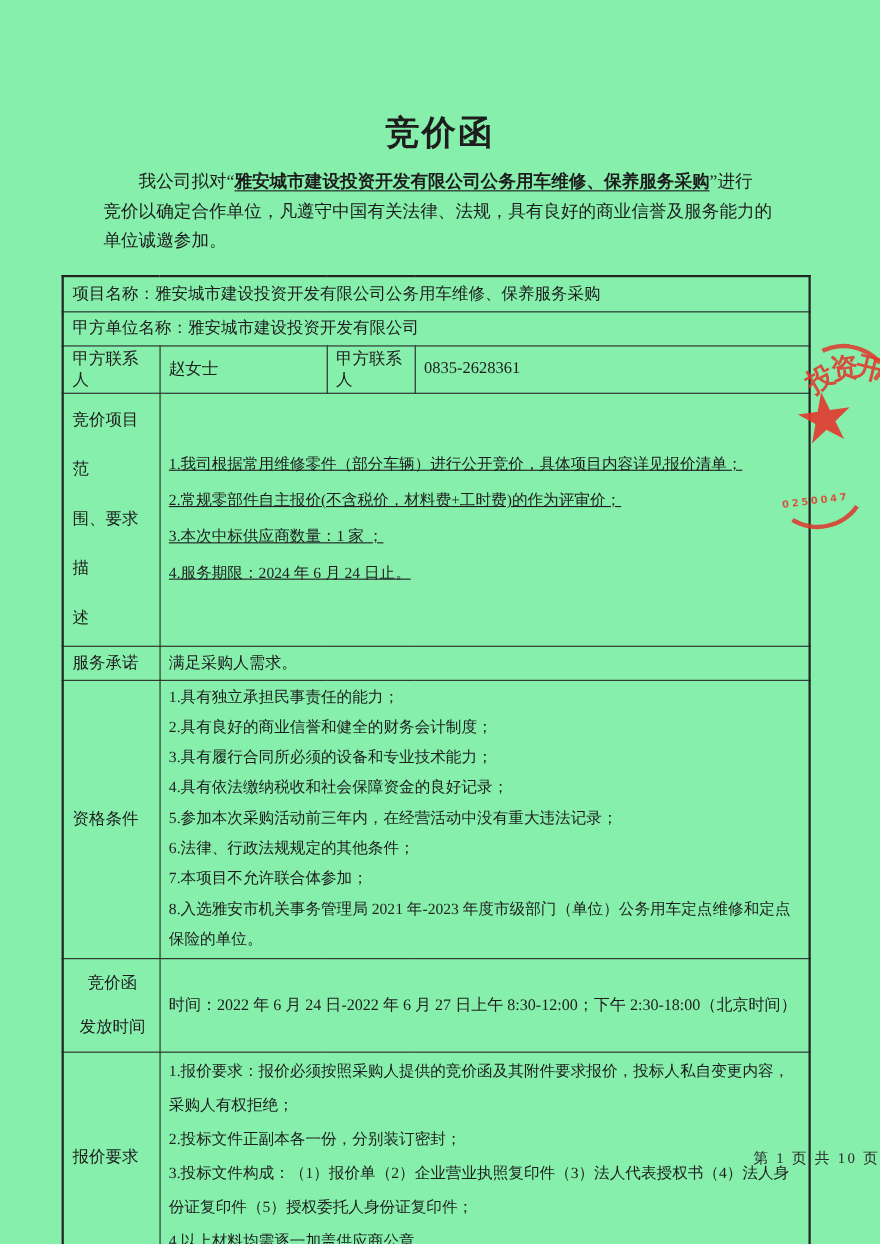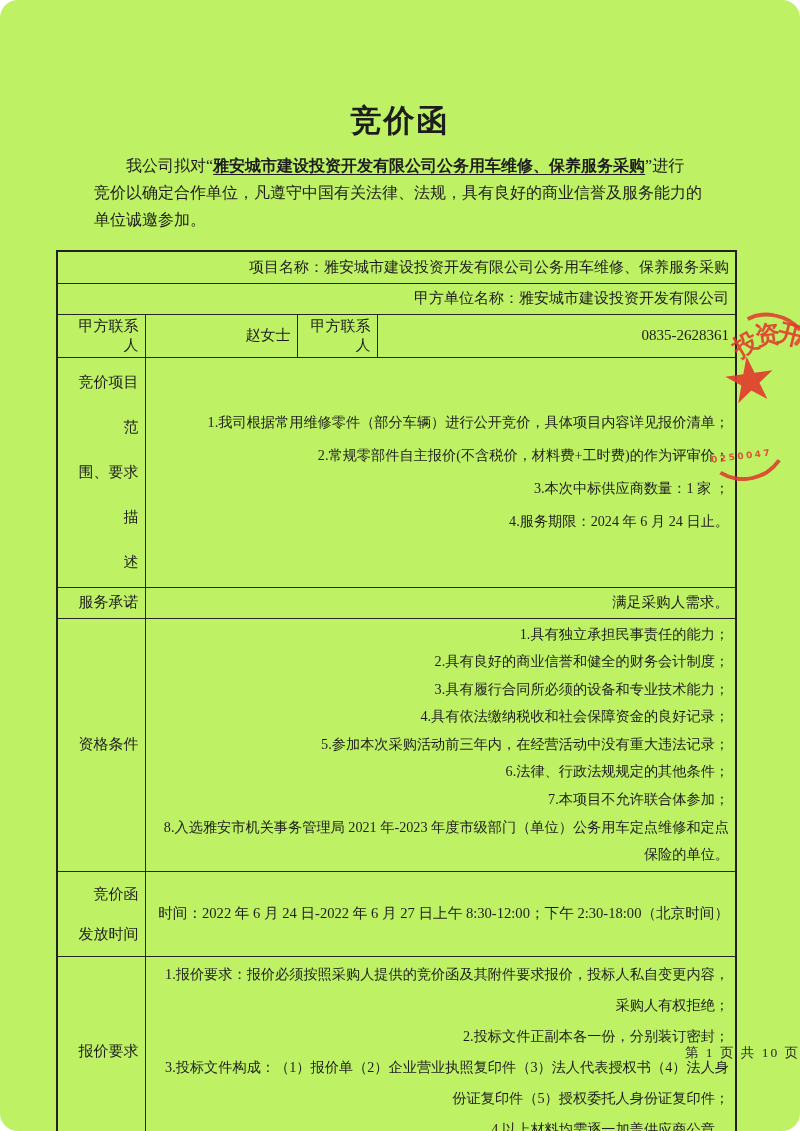"竞价函" .page { background: #bef264 -> #86efac; border-radius: 18px -> none }
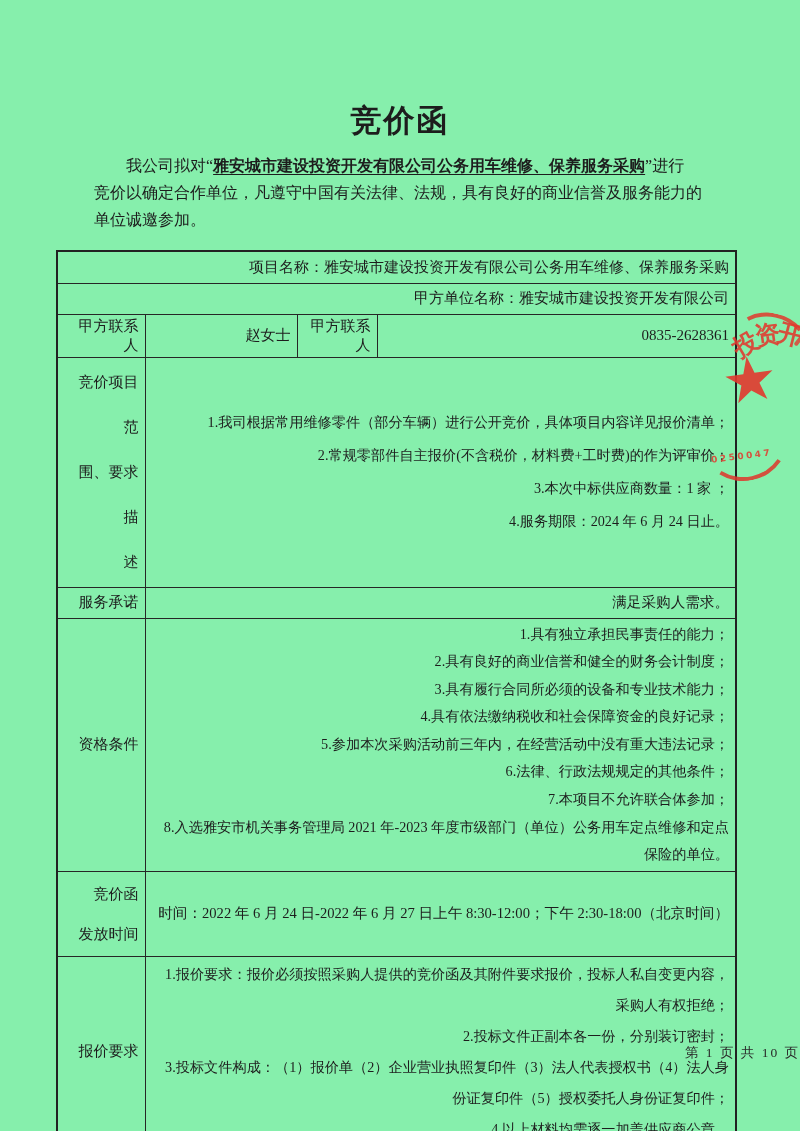"项目名称：雅安城市建设投资开发有限公司公务用车维修、保养服务采购" .doc-table td { text-align: right -> none }
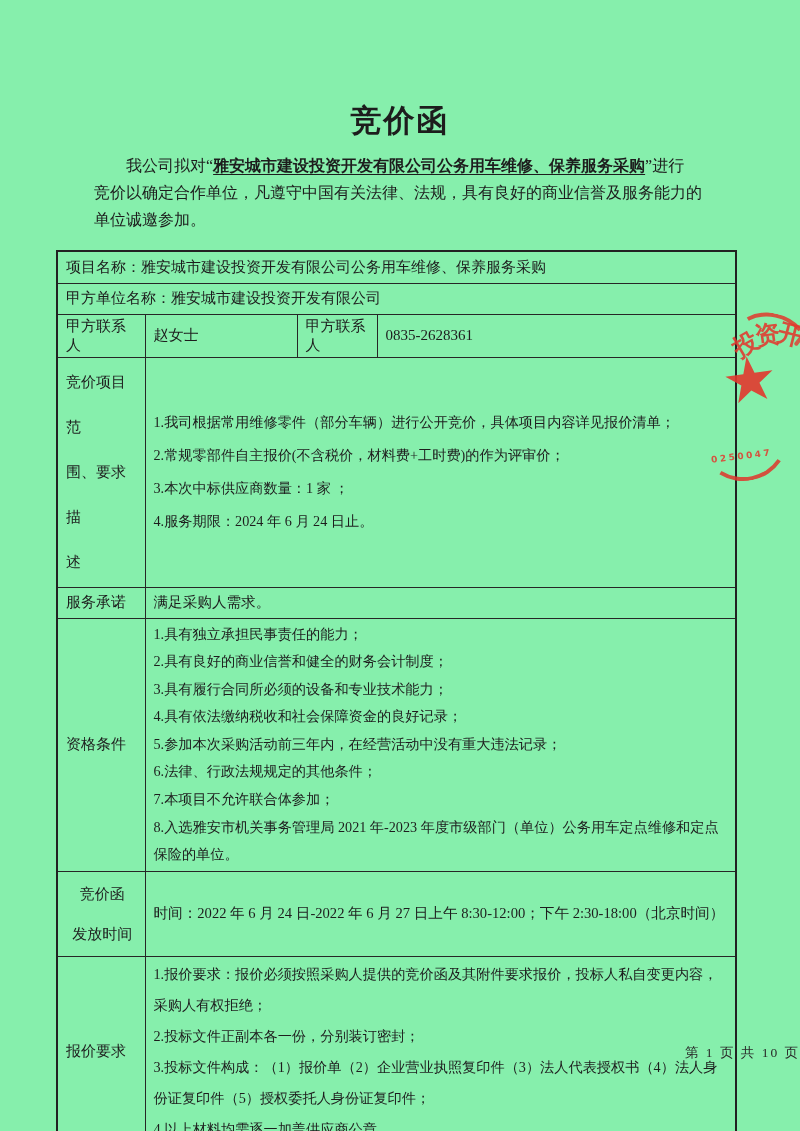"1.我司根据常用维修零件（部分车辆）进行公开竞价，具体项目内容详见报价清单；" .cell-list-mid { text-decoration: none -> underline }
